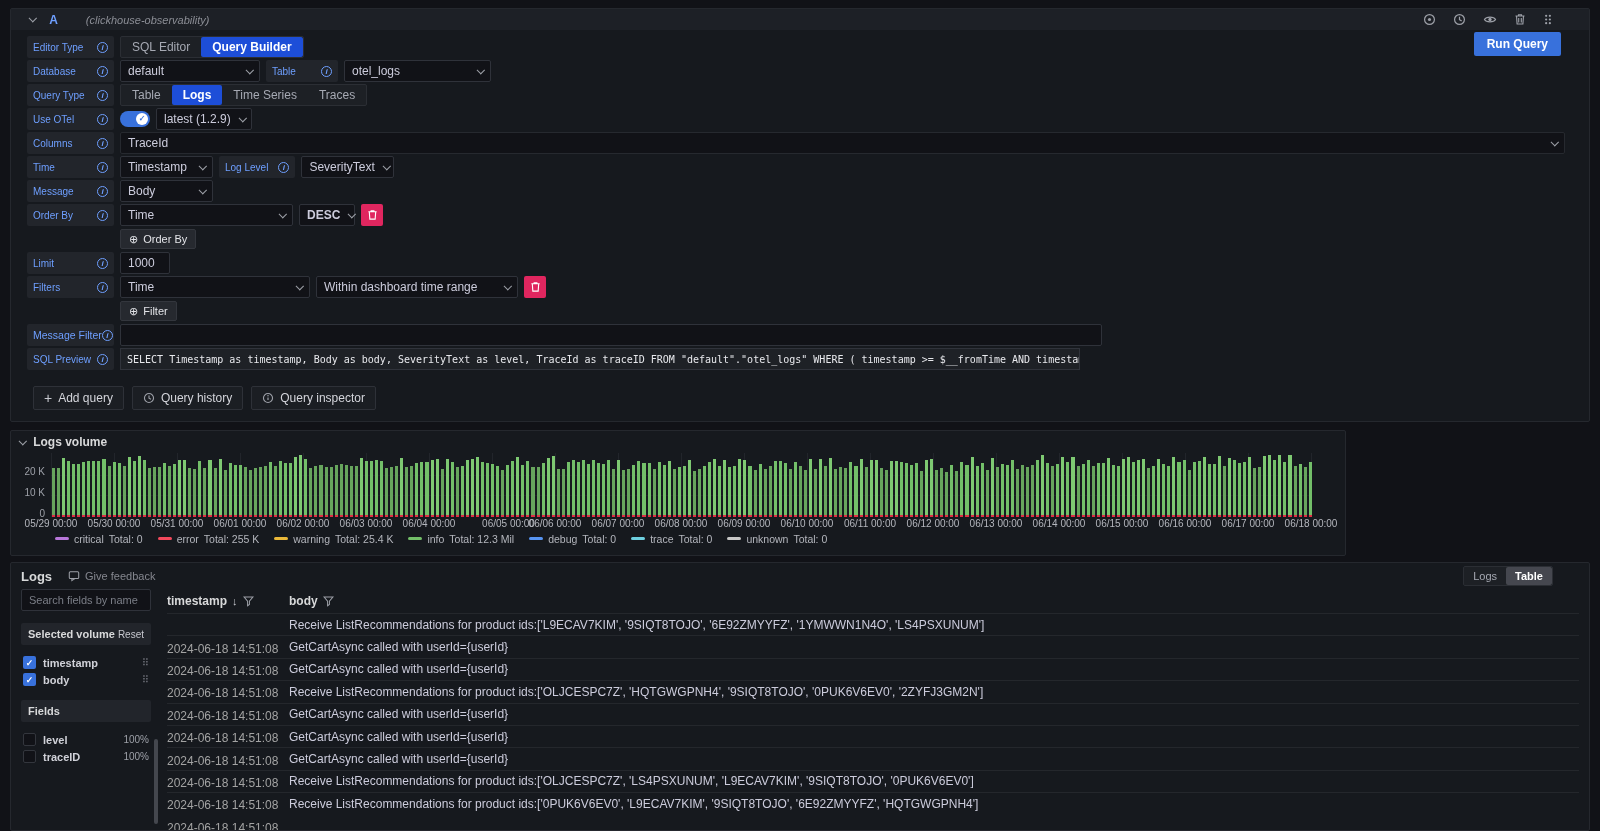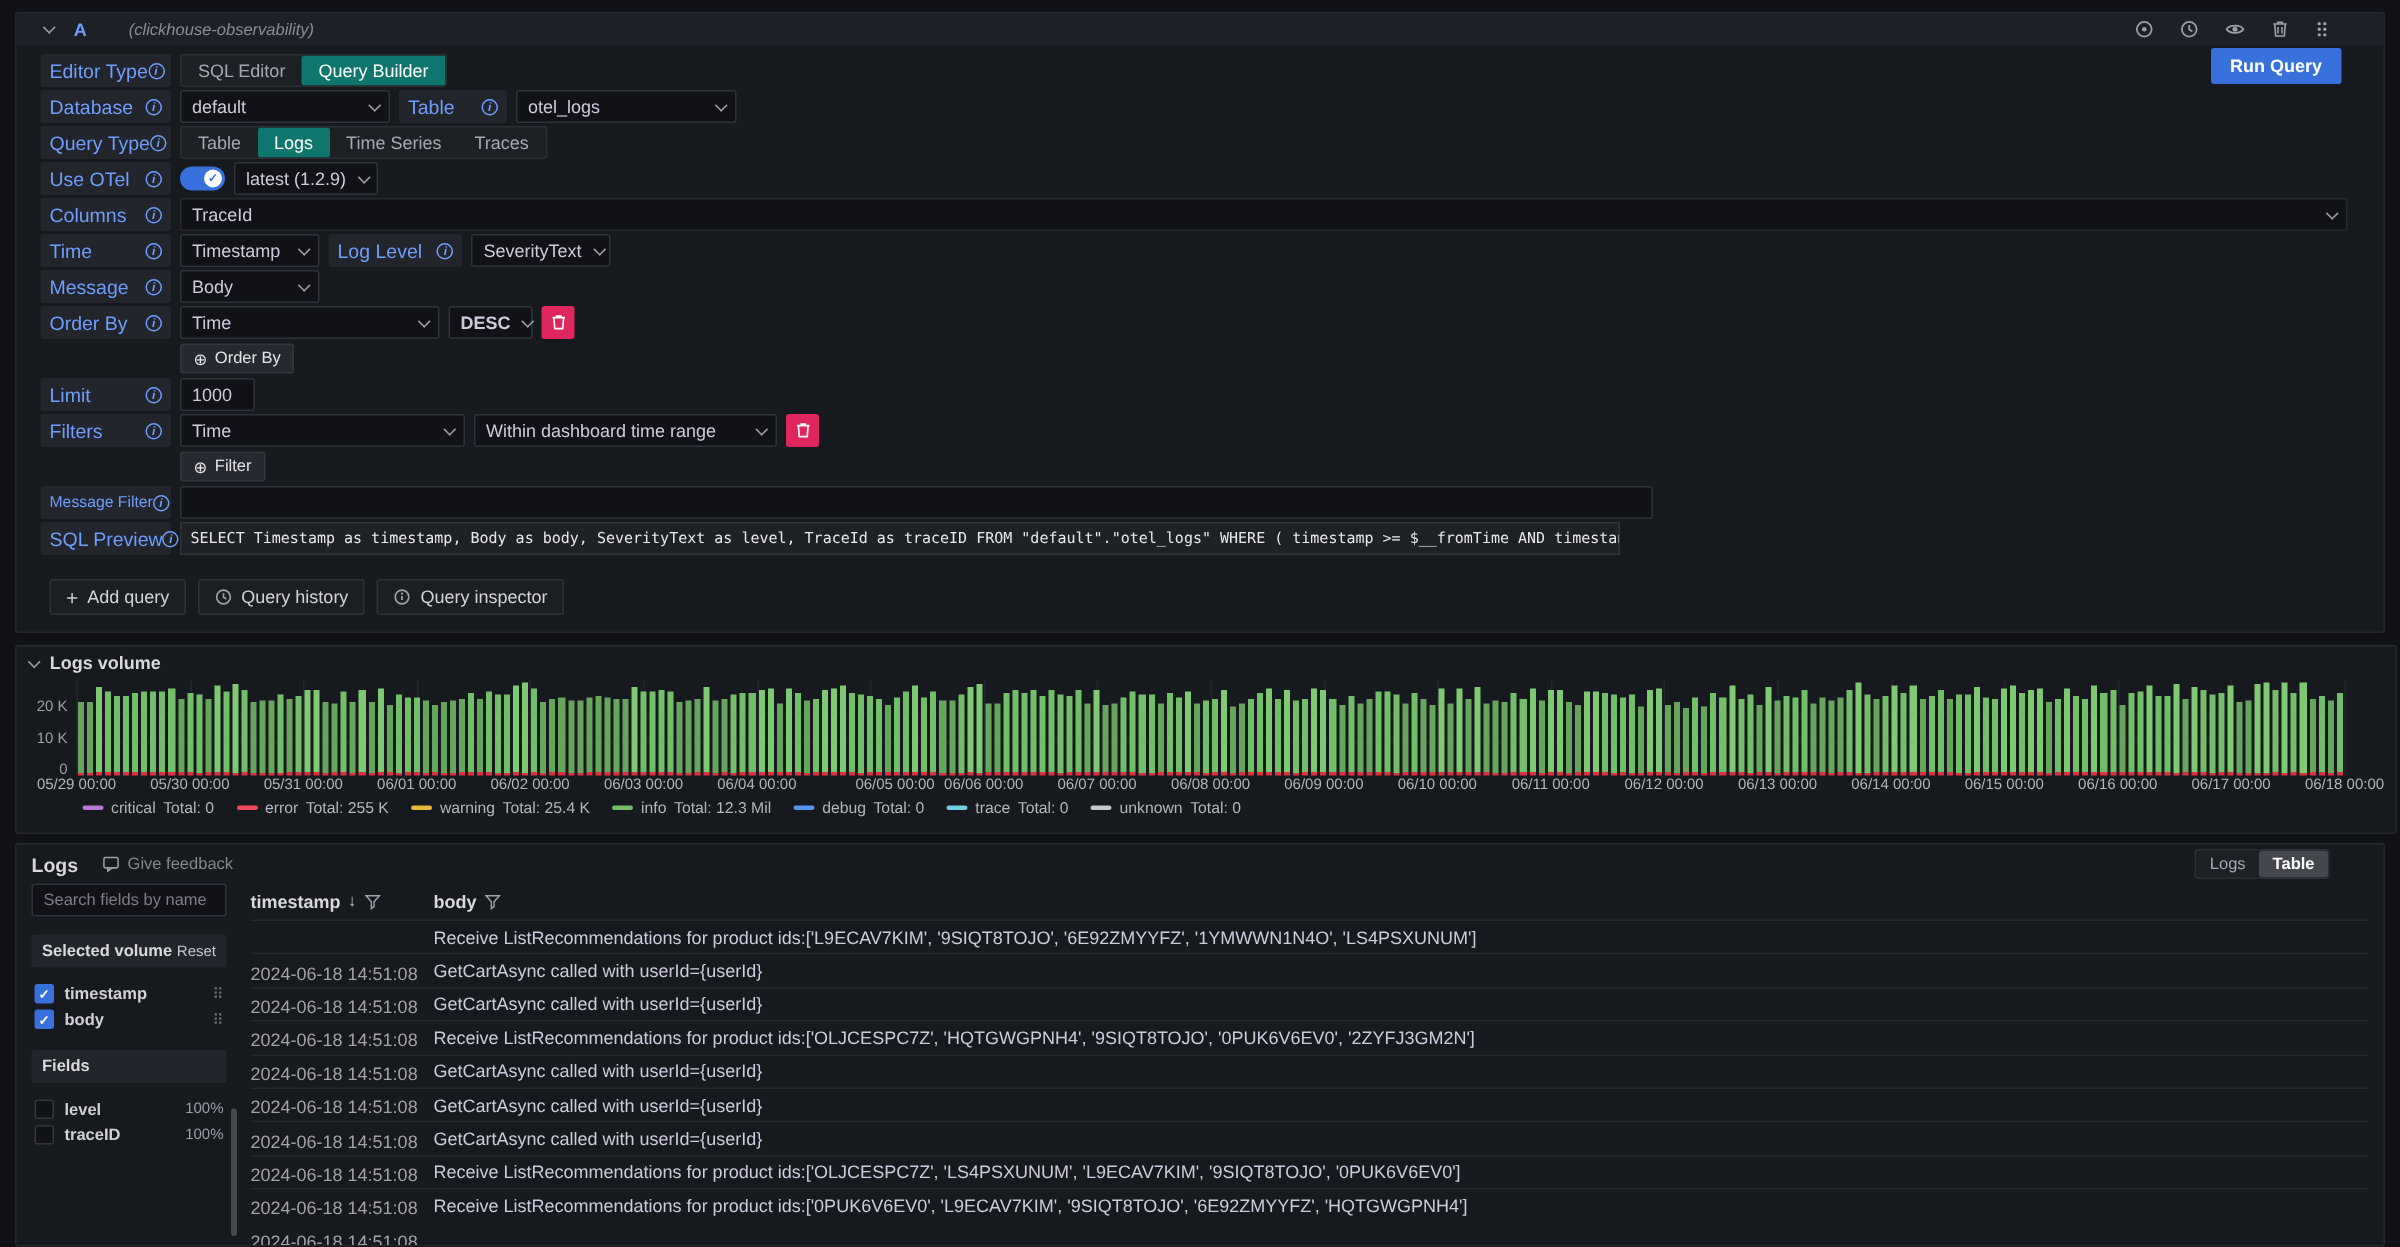"Editor Type" .f-label .txt { font-size: 13px -> 10px }
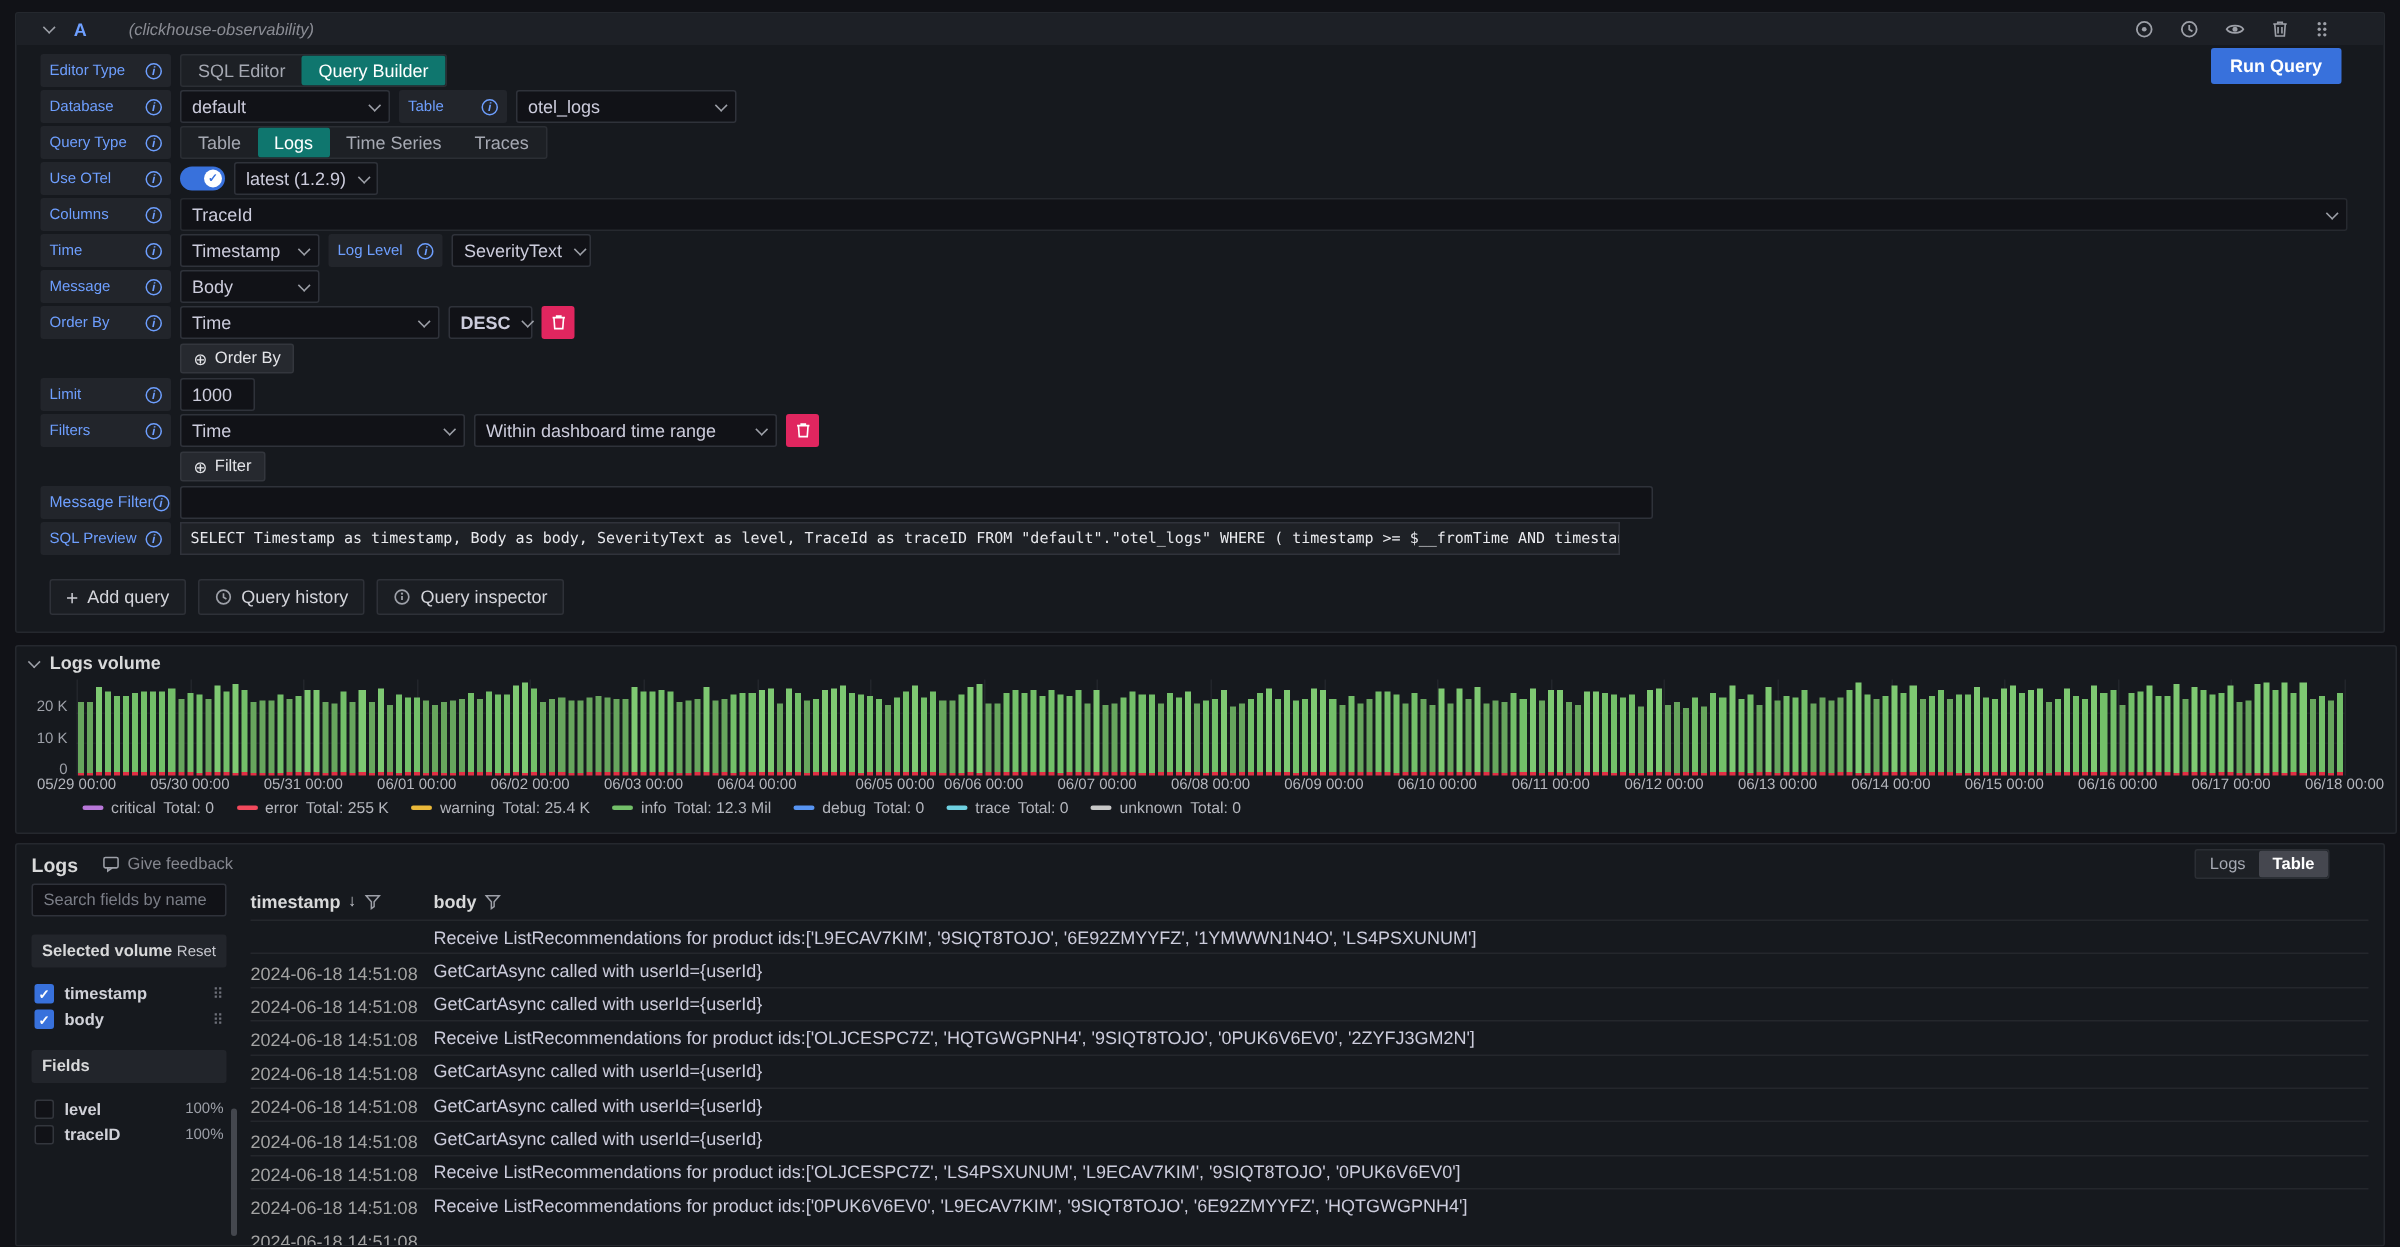"Query Builder" .radio-item.active { background: #0f766e -> #1d4ed8; font-weight: 400 -> 700 }
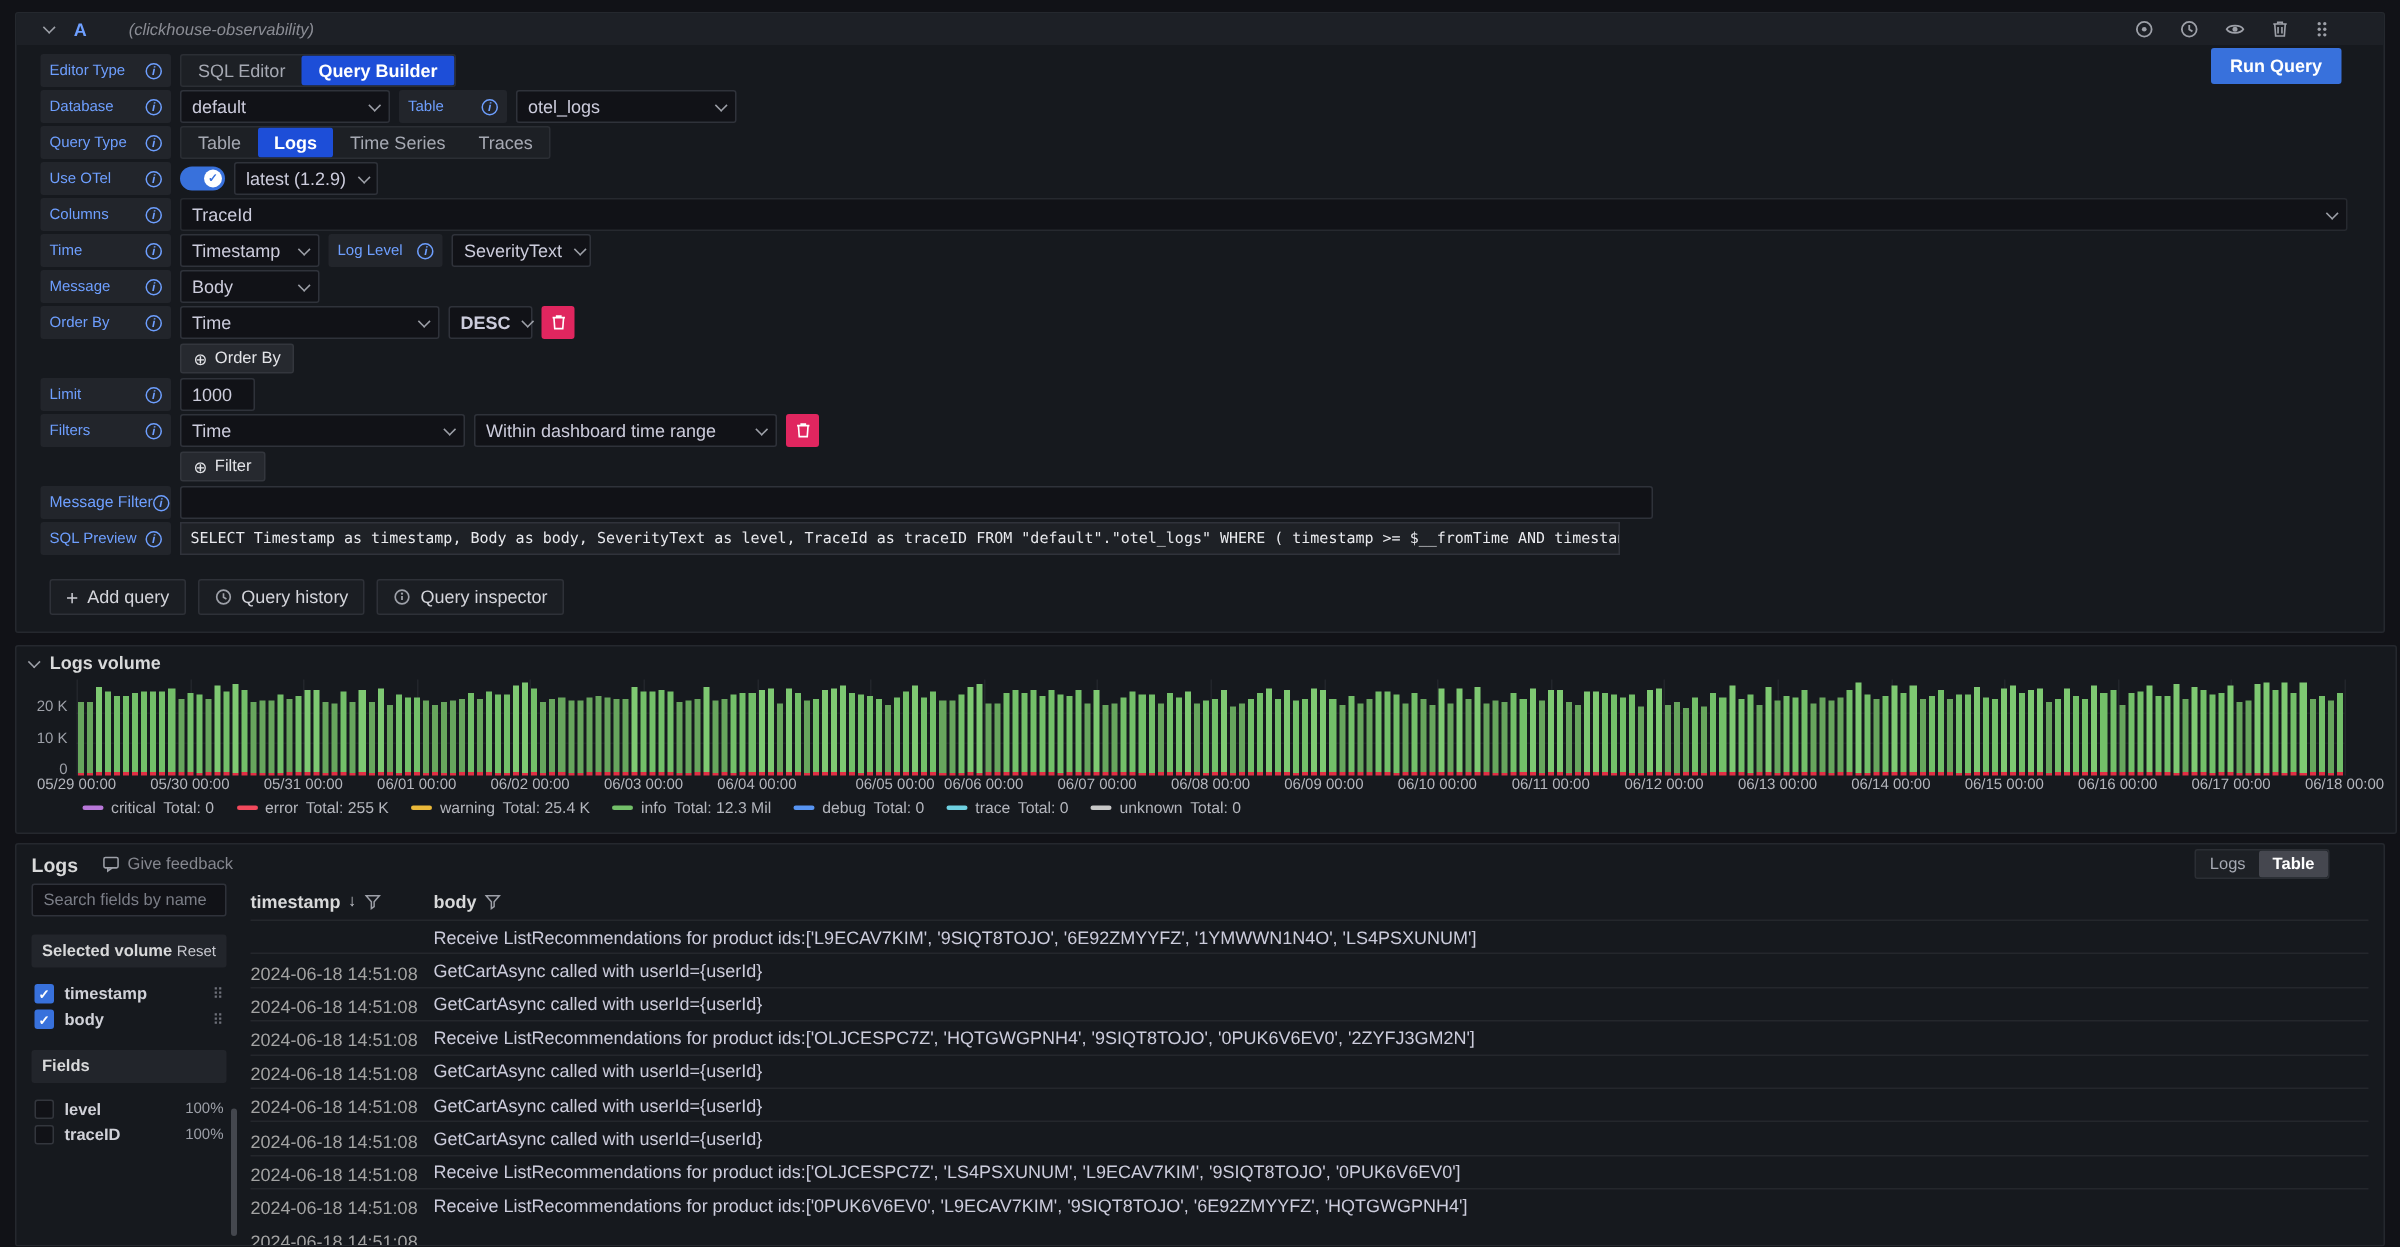"Logs volume" .volume-panel { width: 1588px -> 1336px }
